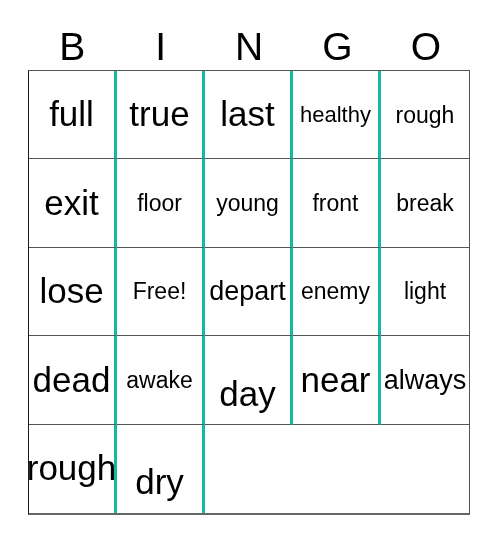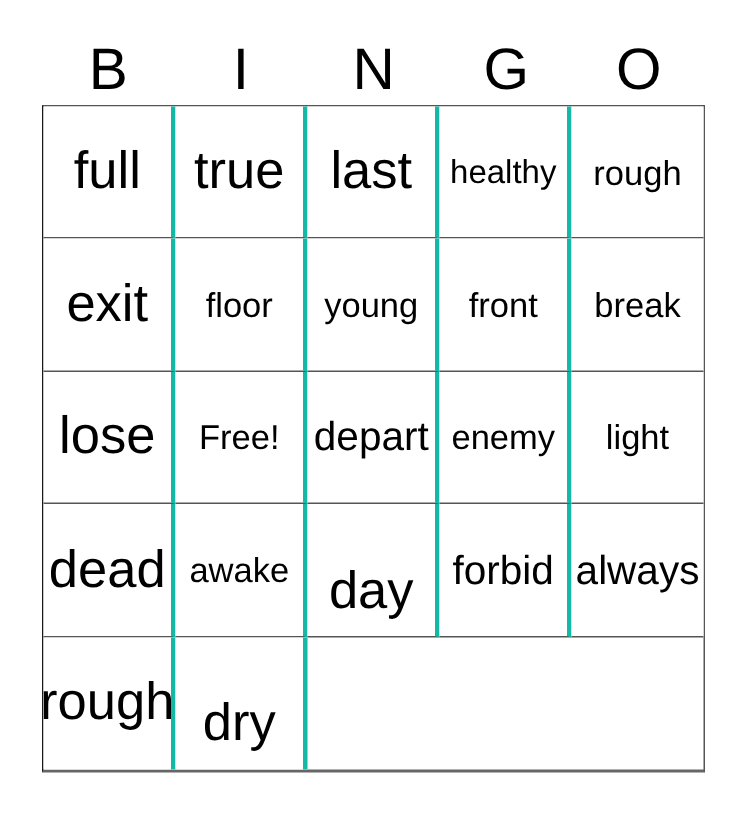"near" div.cell { html: none -> <div> <span>near</span> </div> }
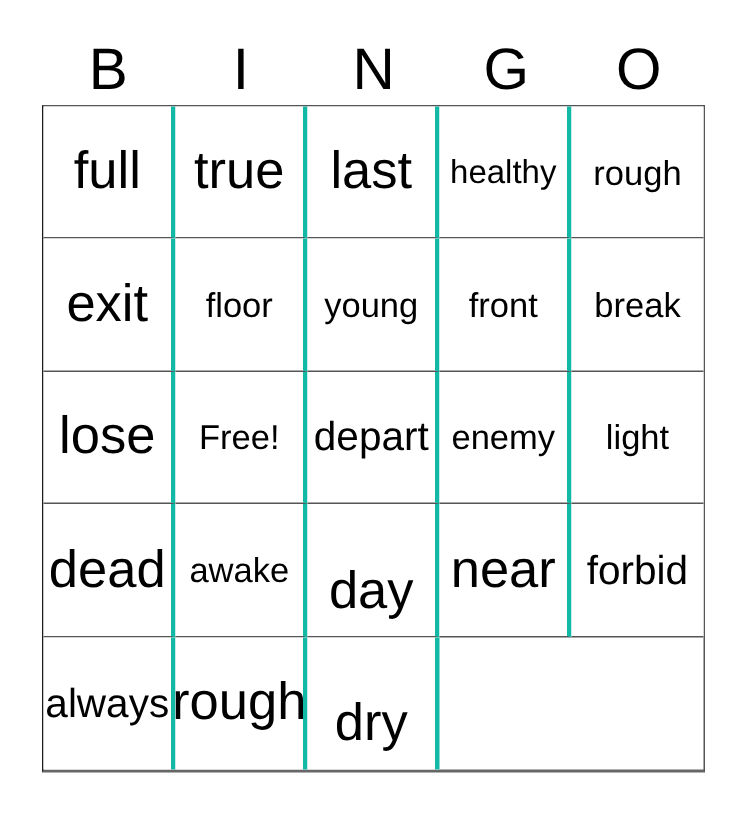"forbid" div.cell { html: <div> <span>forbid</span> </div> -> none }
